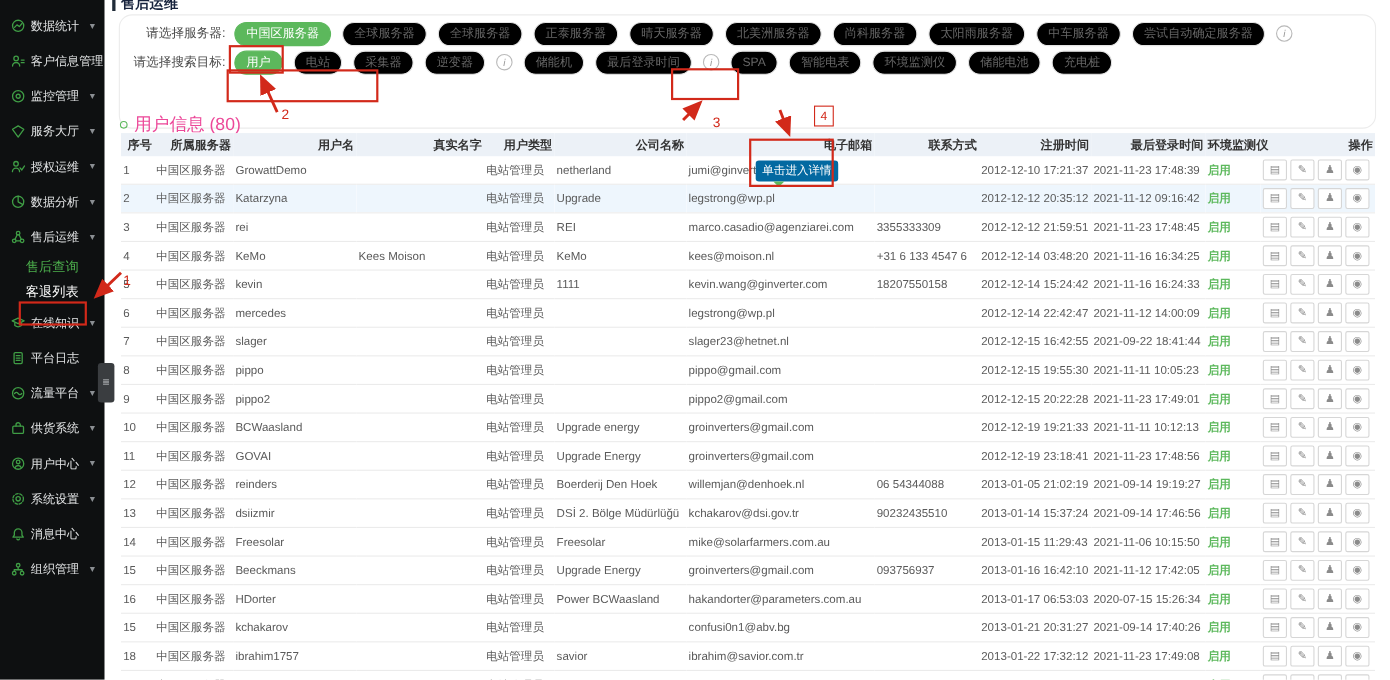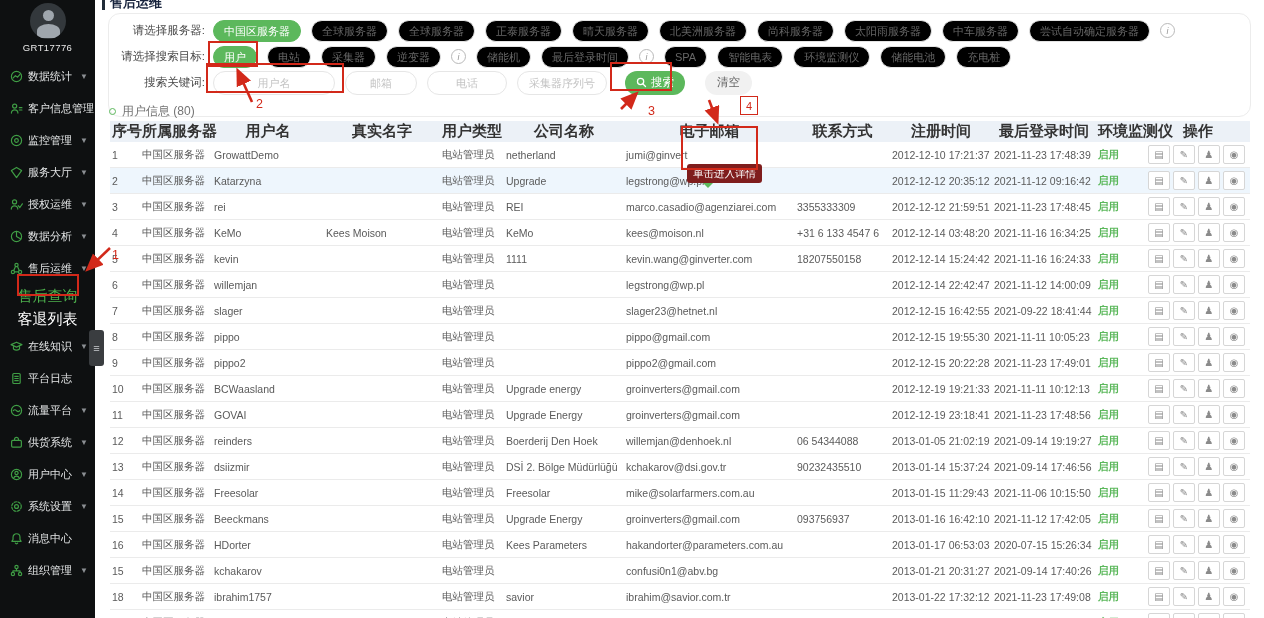"GRT17776" div.profile { html: <div> <div></div> <div>GRT17776</div> </div> -> none }
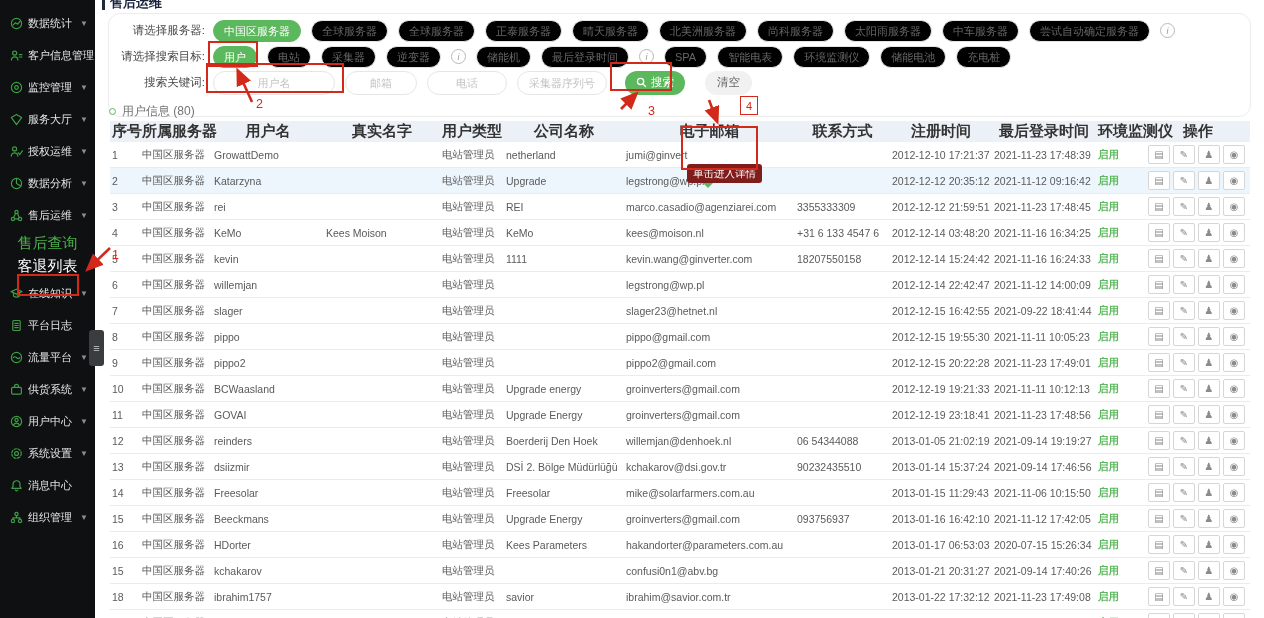"搜索关键词:" div.frow { html: <div> <span>搜索关键词:</span> <div> <input> <input> <input> <input> <button> <svg> <circle></circle> <line></line> </svg> <span>搜索</span> </button> <button>清空</button> </div> </div> -> none }
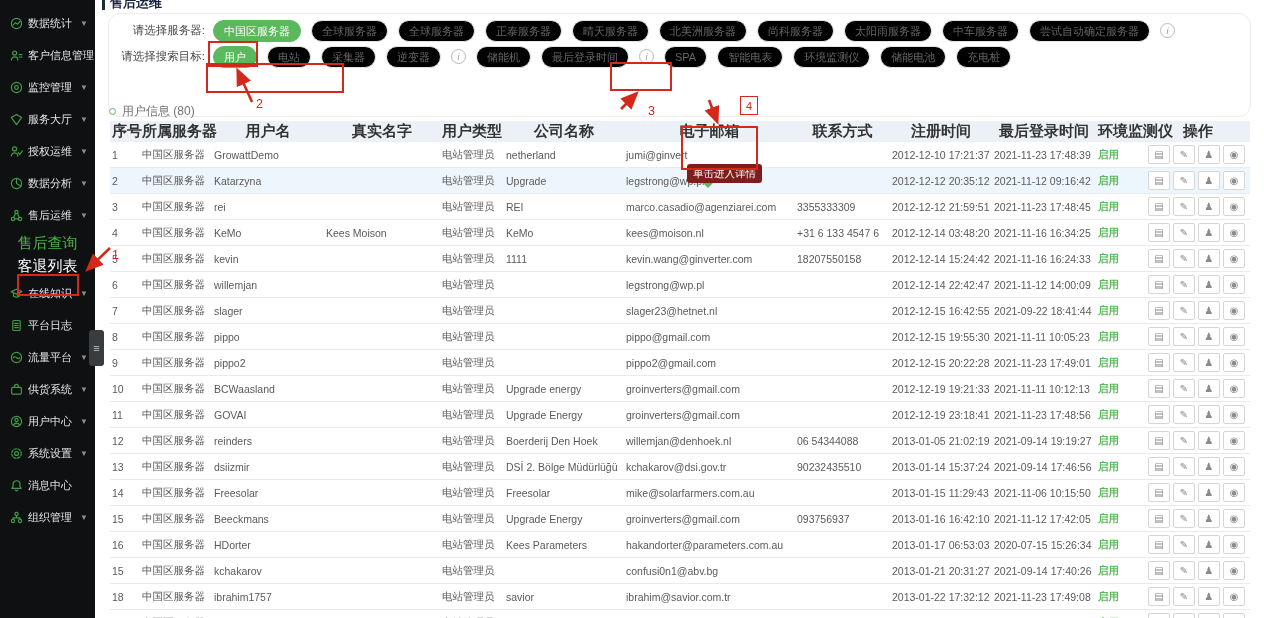"用户信息 (80)" .section-head { color: #737373 -> #ec4899; font-size: 12px -> 16px }
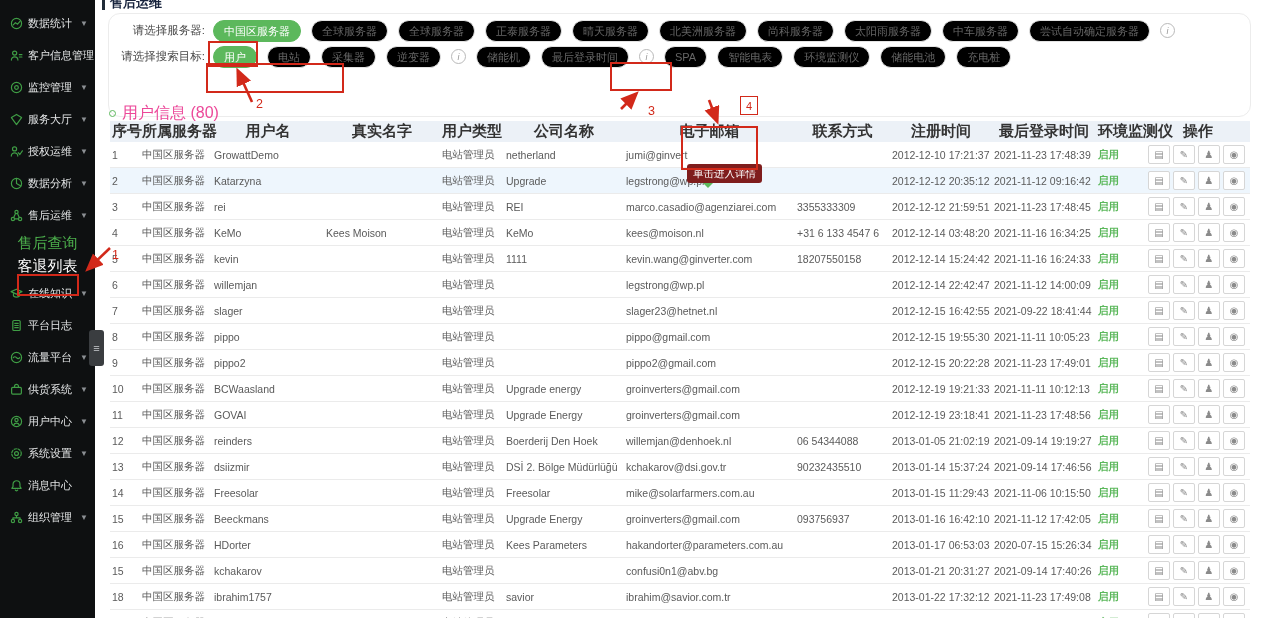"序号" .user-table th { font-size: 15px -> 11px; text-align: center -> right }
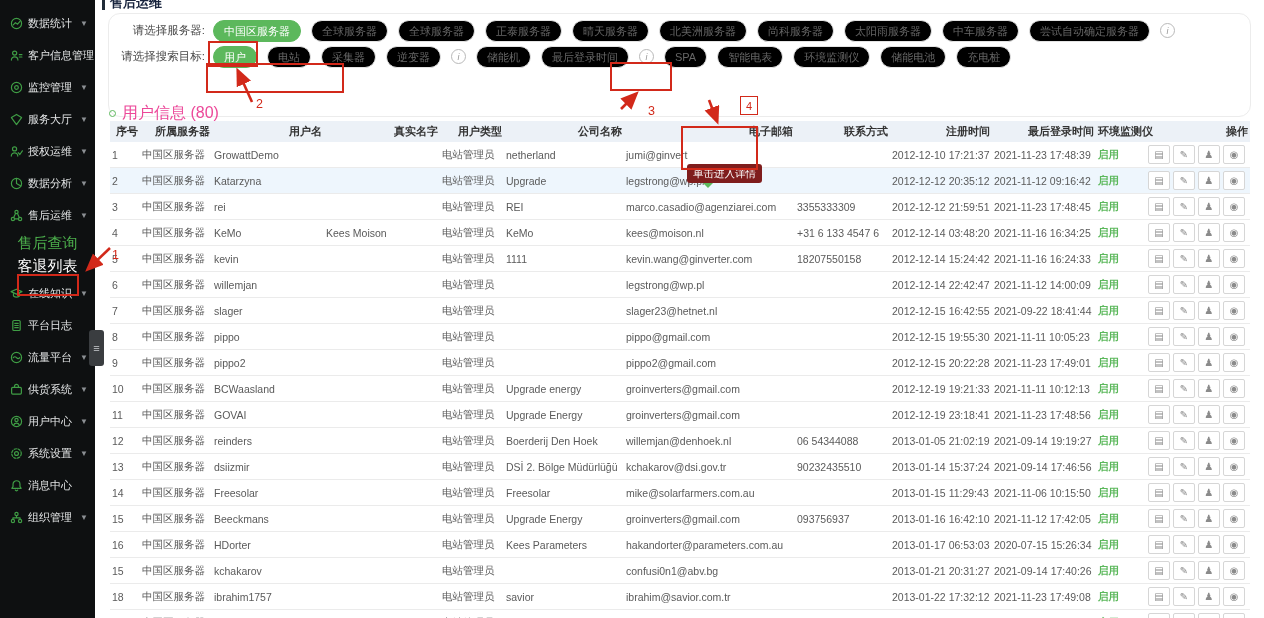"单击进入详情" .tooltip { background: #7f1d1d -> #0369a1; margin-top: 18px -> none }
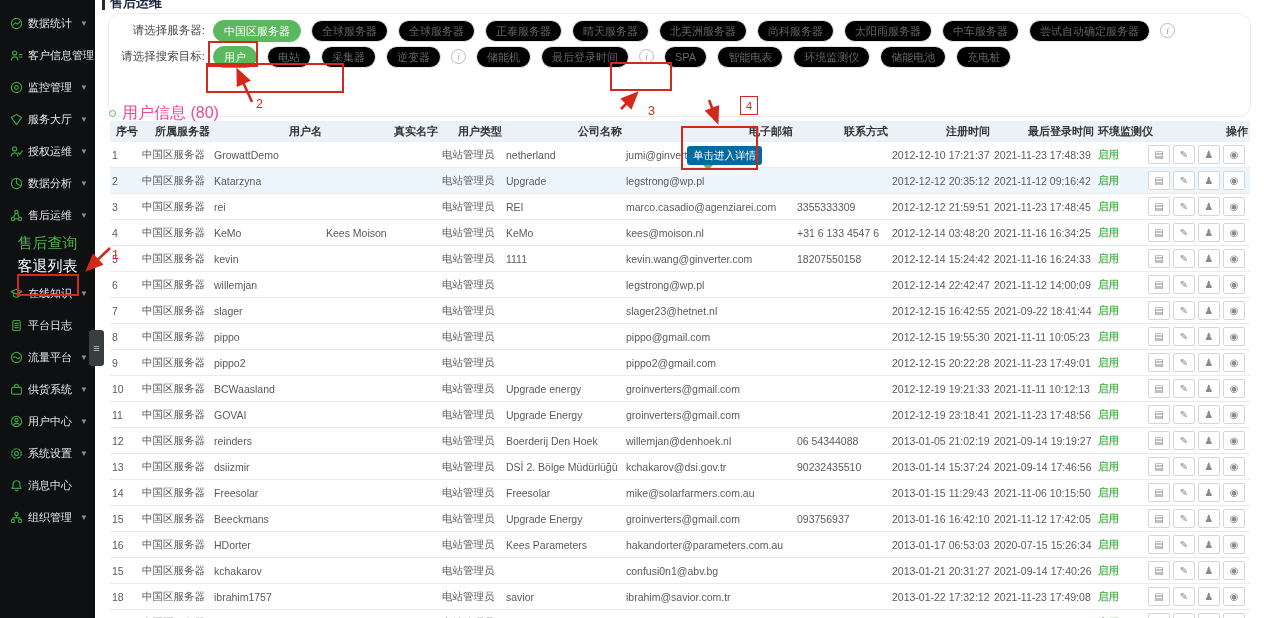"售后查询" .nav-sub-item { font-size: 15px -> 12px }
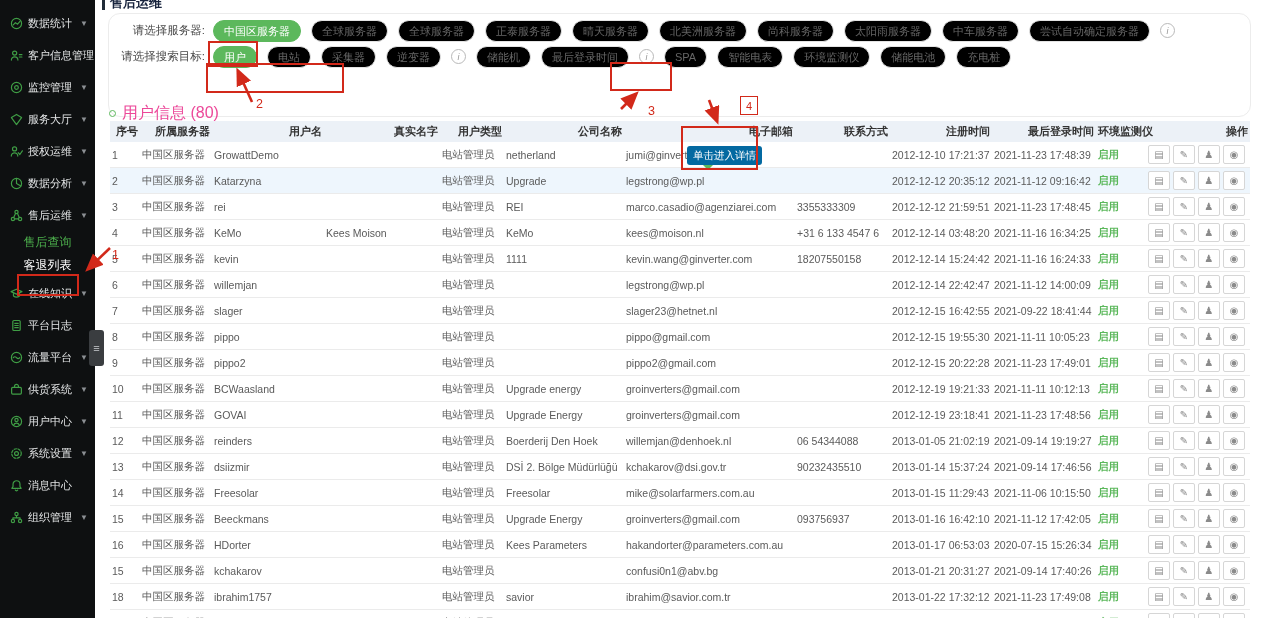"willemjan" td { text: willemjan -> mercedes }
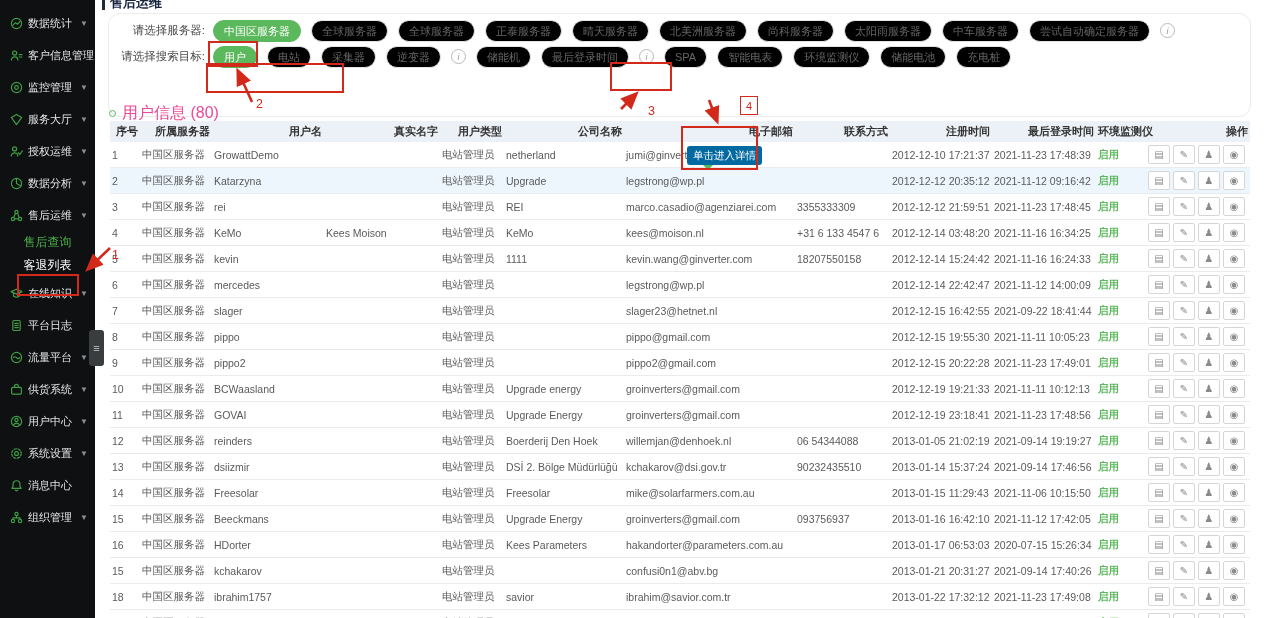"Kees Parameters" td { text: Kees Parameters -> Power BCWaasland }
